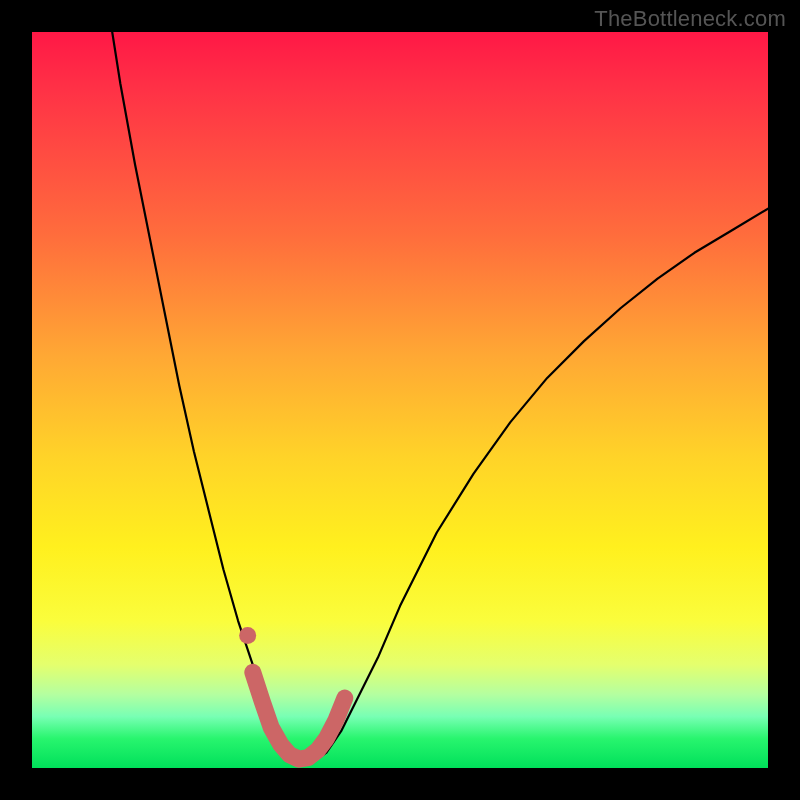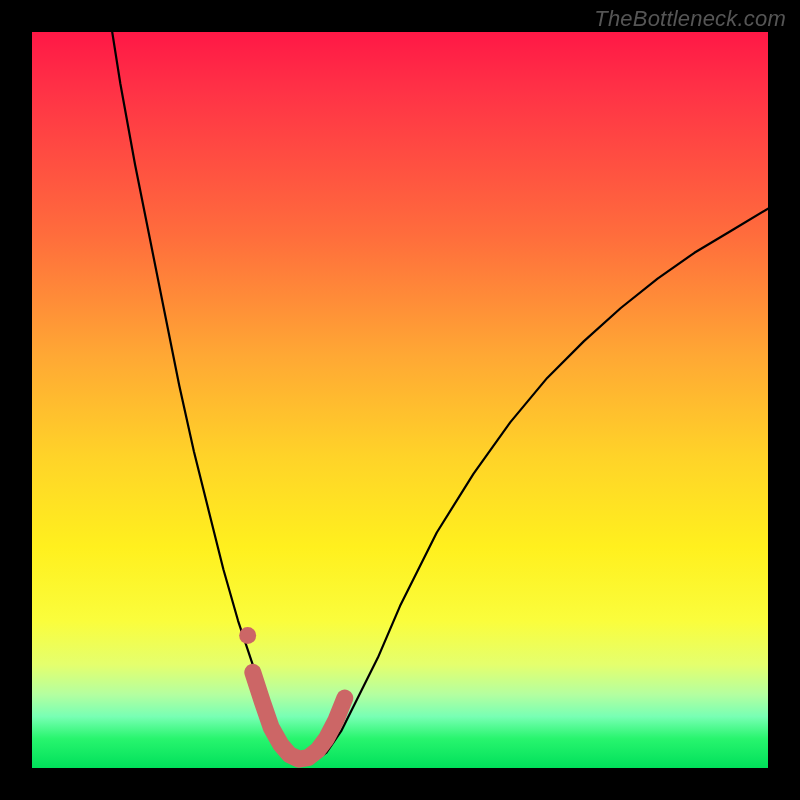"TheBottleneck.com" .watermark { font-style: italic -> none }
